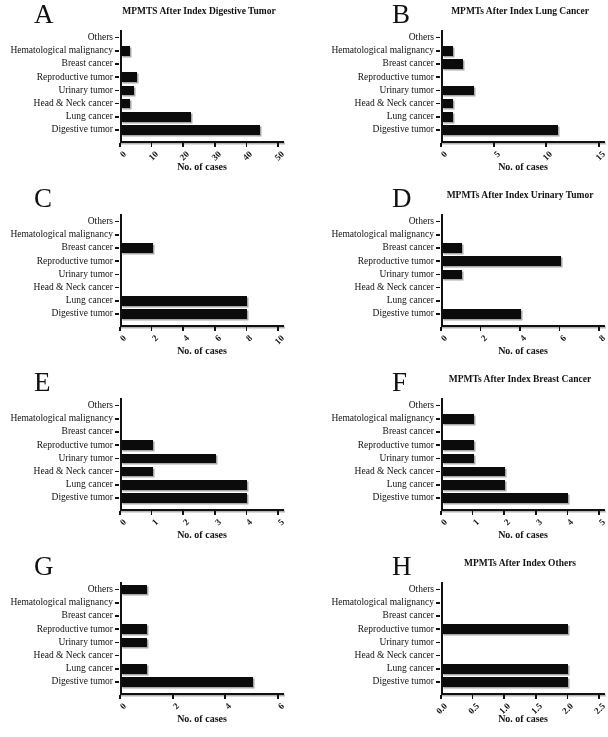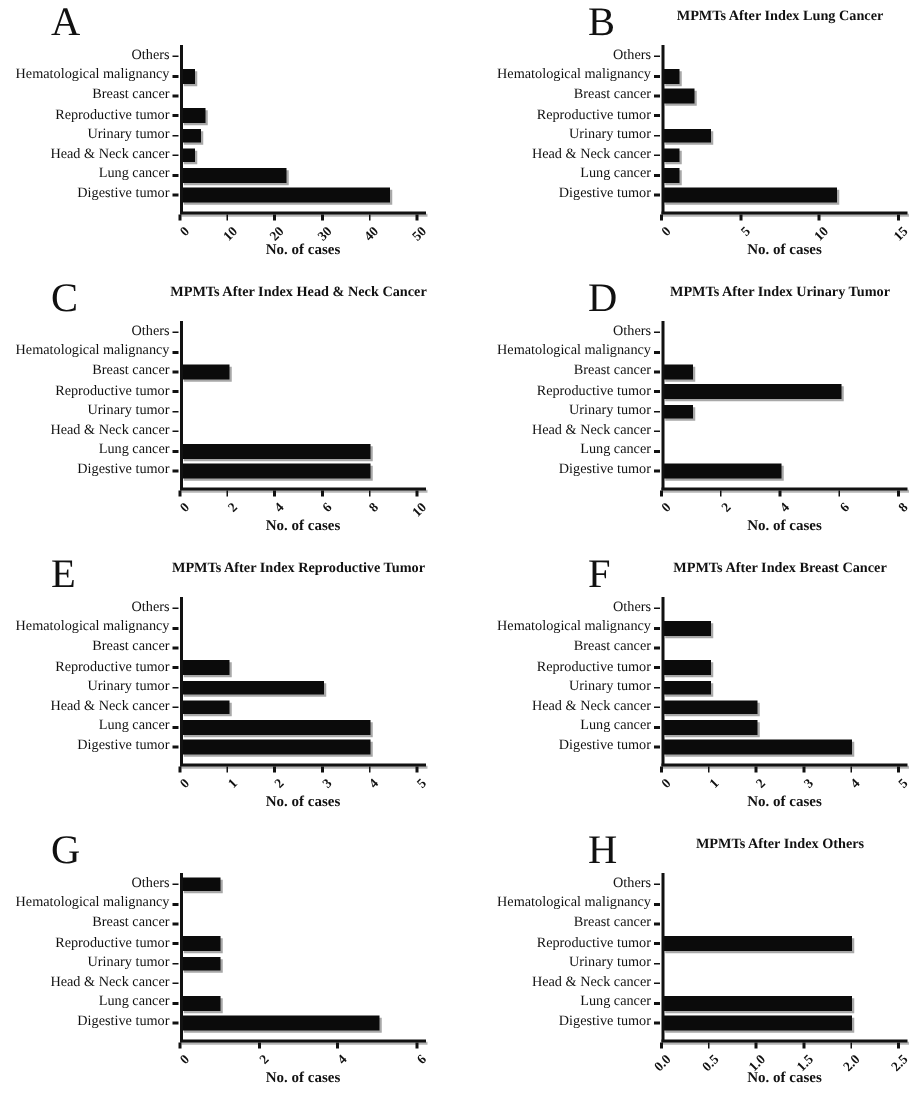"MPMTS After Index Digestive Tumor" div.title { html: none -> <div>MPMTS After Index Digestive Tumor</div> }
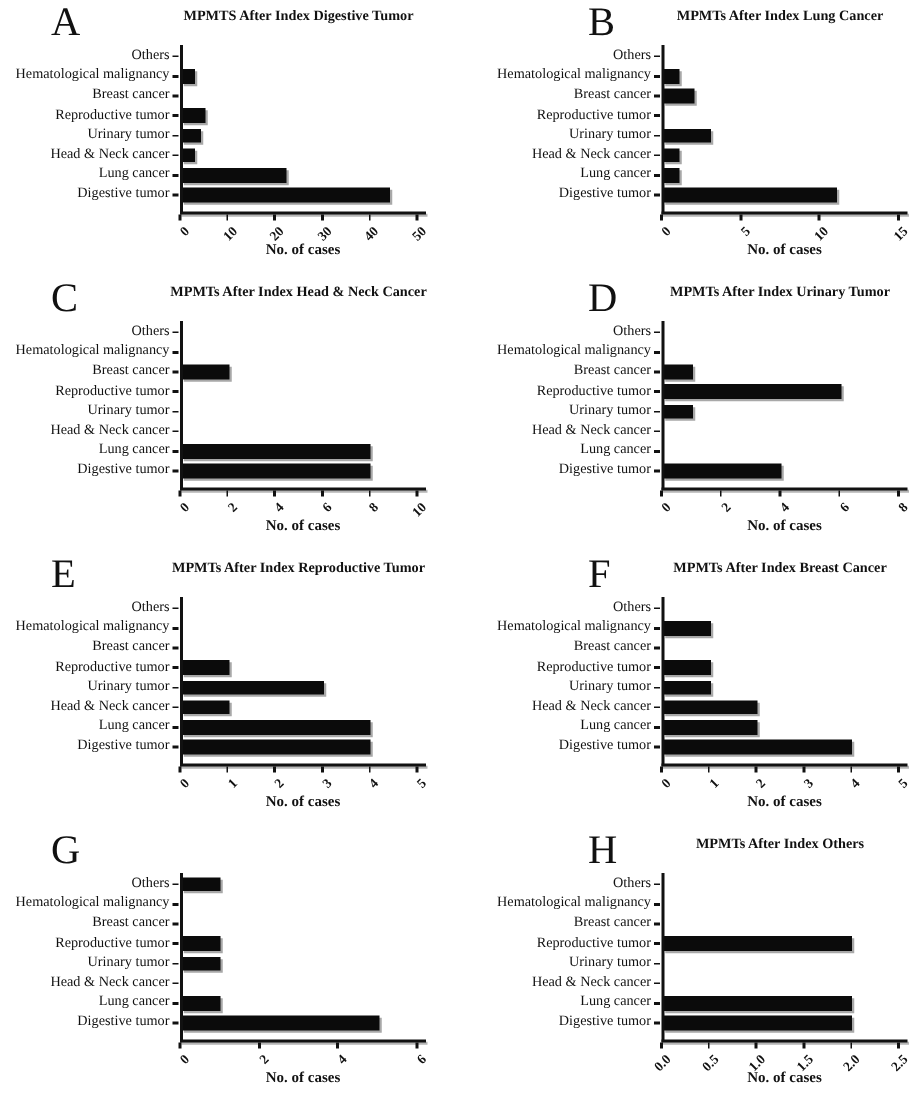"MPMTs After Index Head &" div.title { html: <div>MPMTs After Index Head &amp; Neck Cancer</div> -> none }
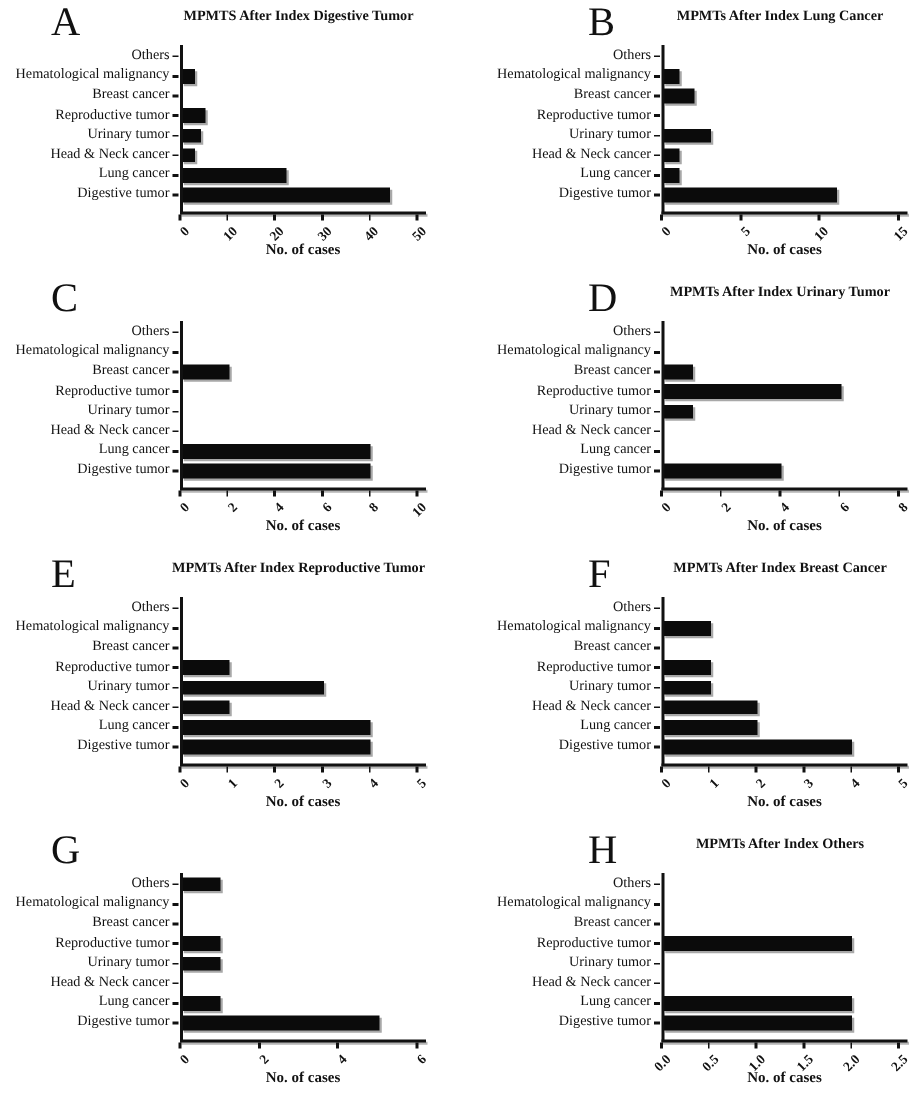"MPMTs After Index Reproductive Tumor" div.title { html: <div>MPMTs After Index Reproductive Tumor</div> -> none }
